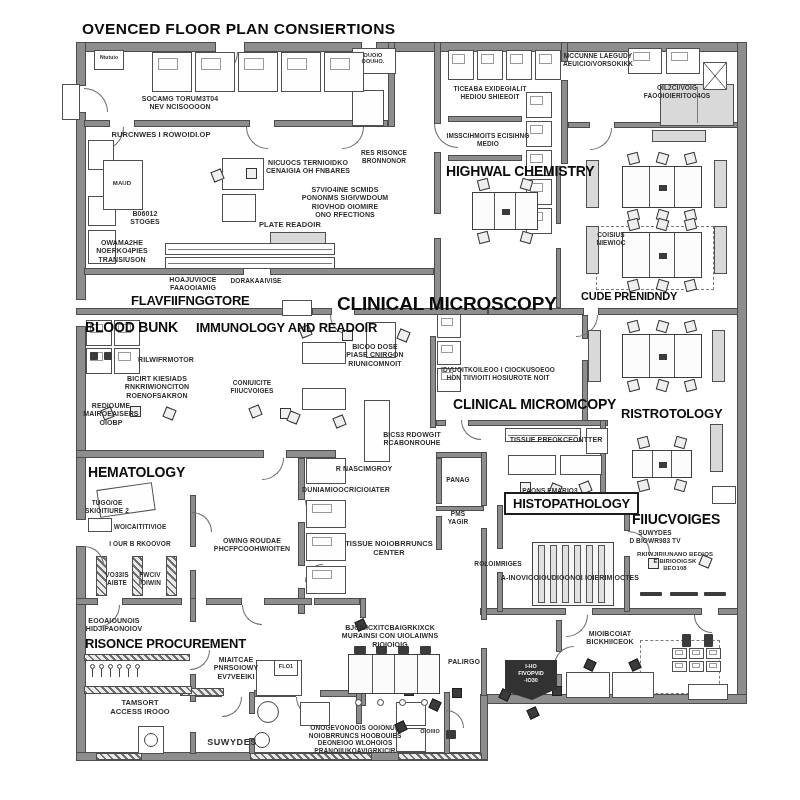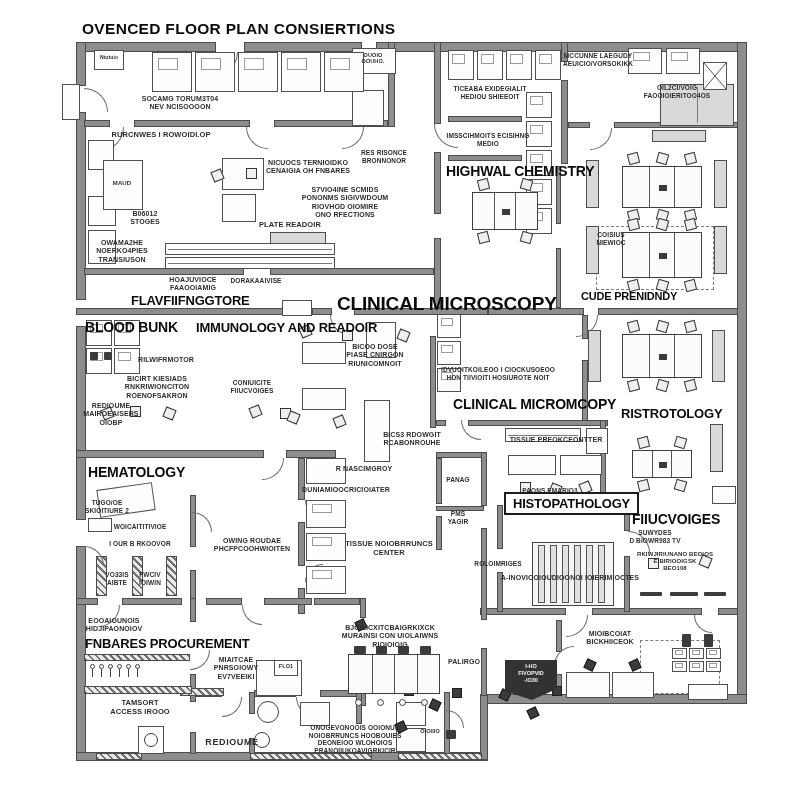"FNBARES PROCUREMENT" div.hd { text: FNBARES -> RISONCE }
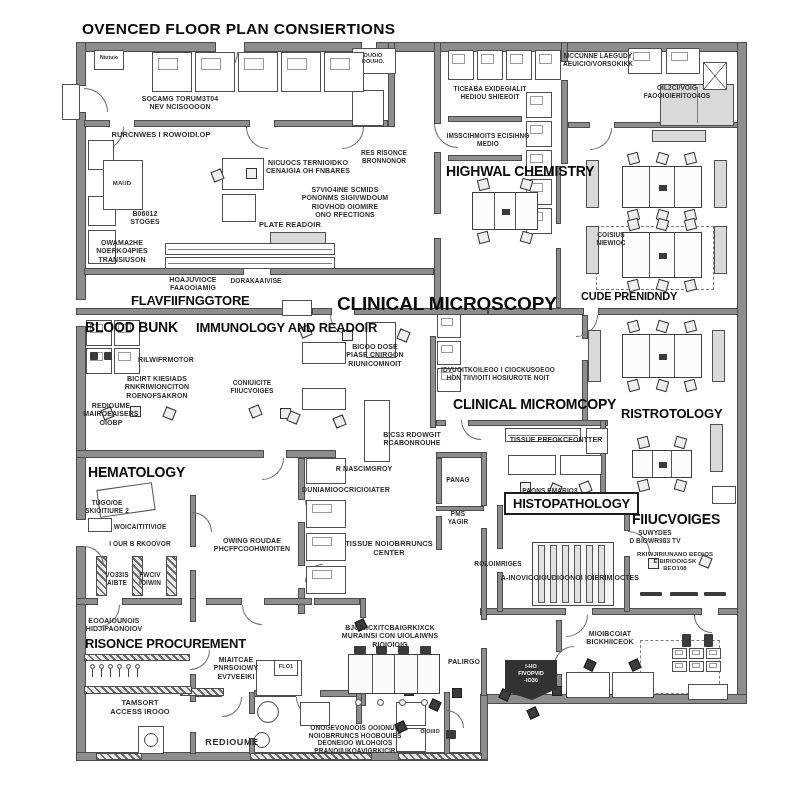"REDIOUME" div.lbl { text: REDIOUME -> SUWYDES }
